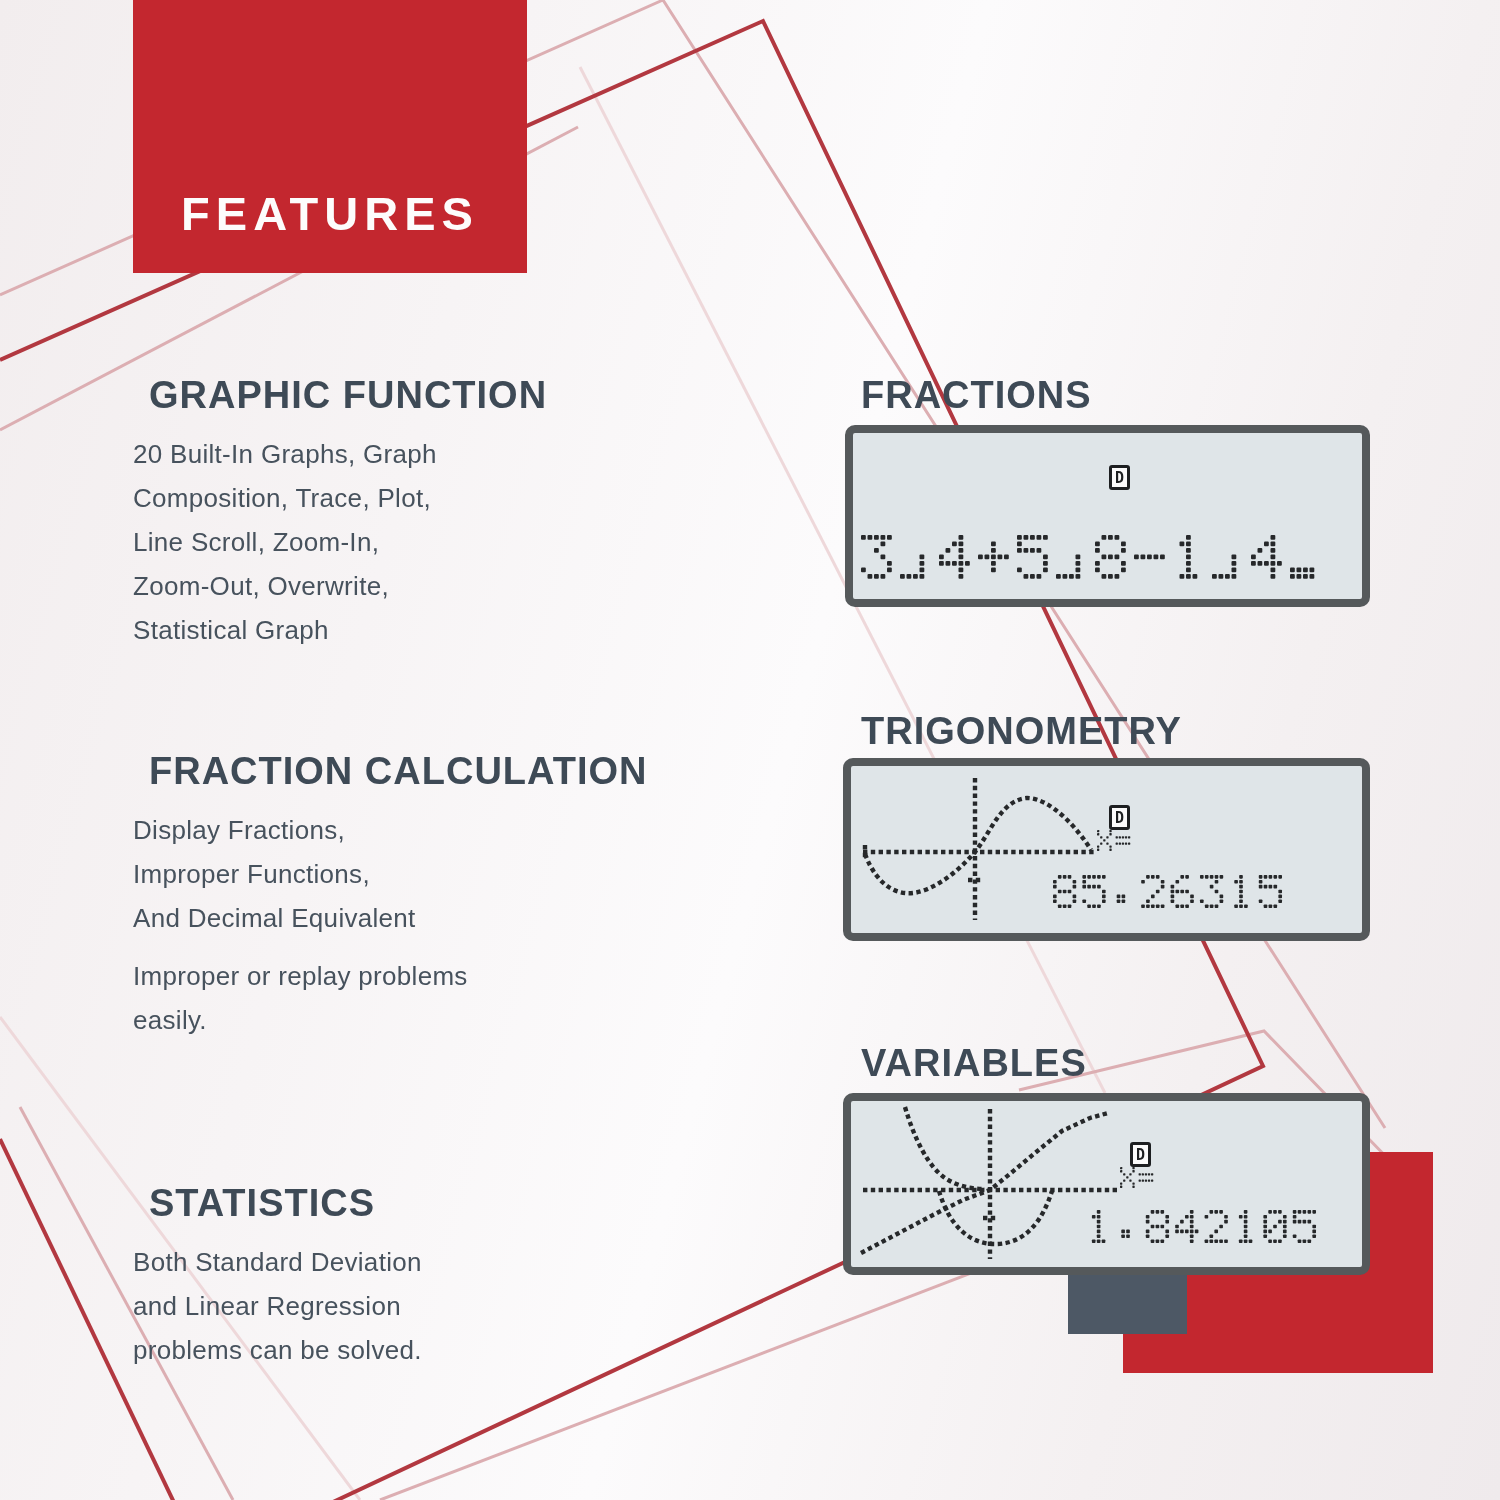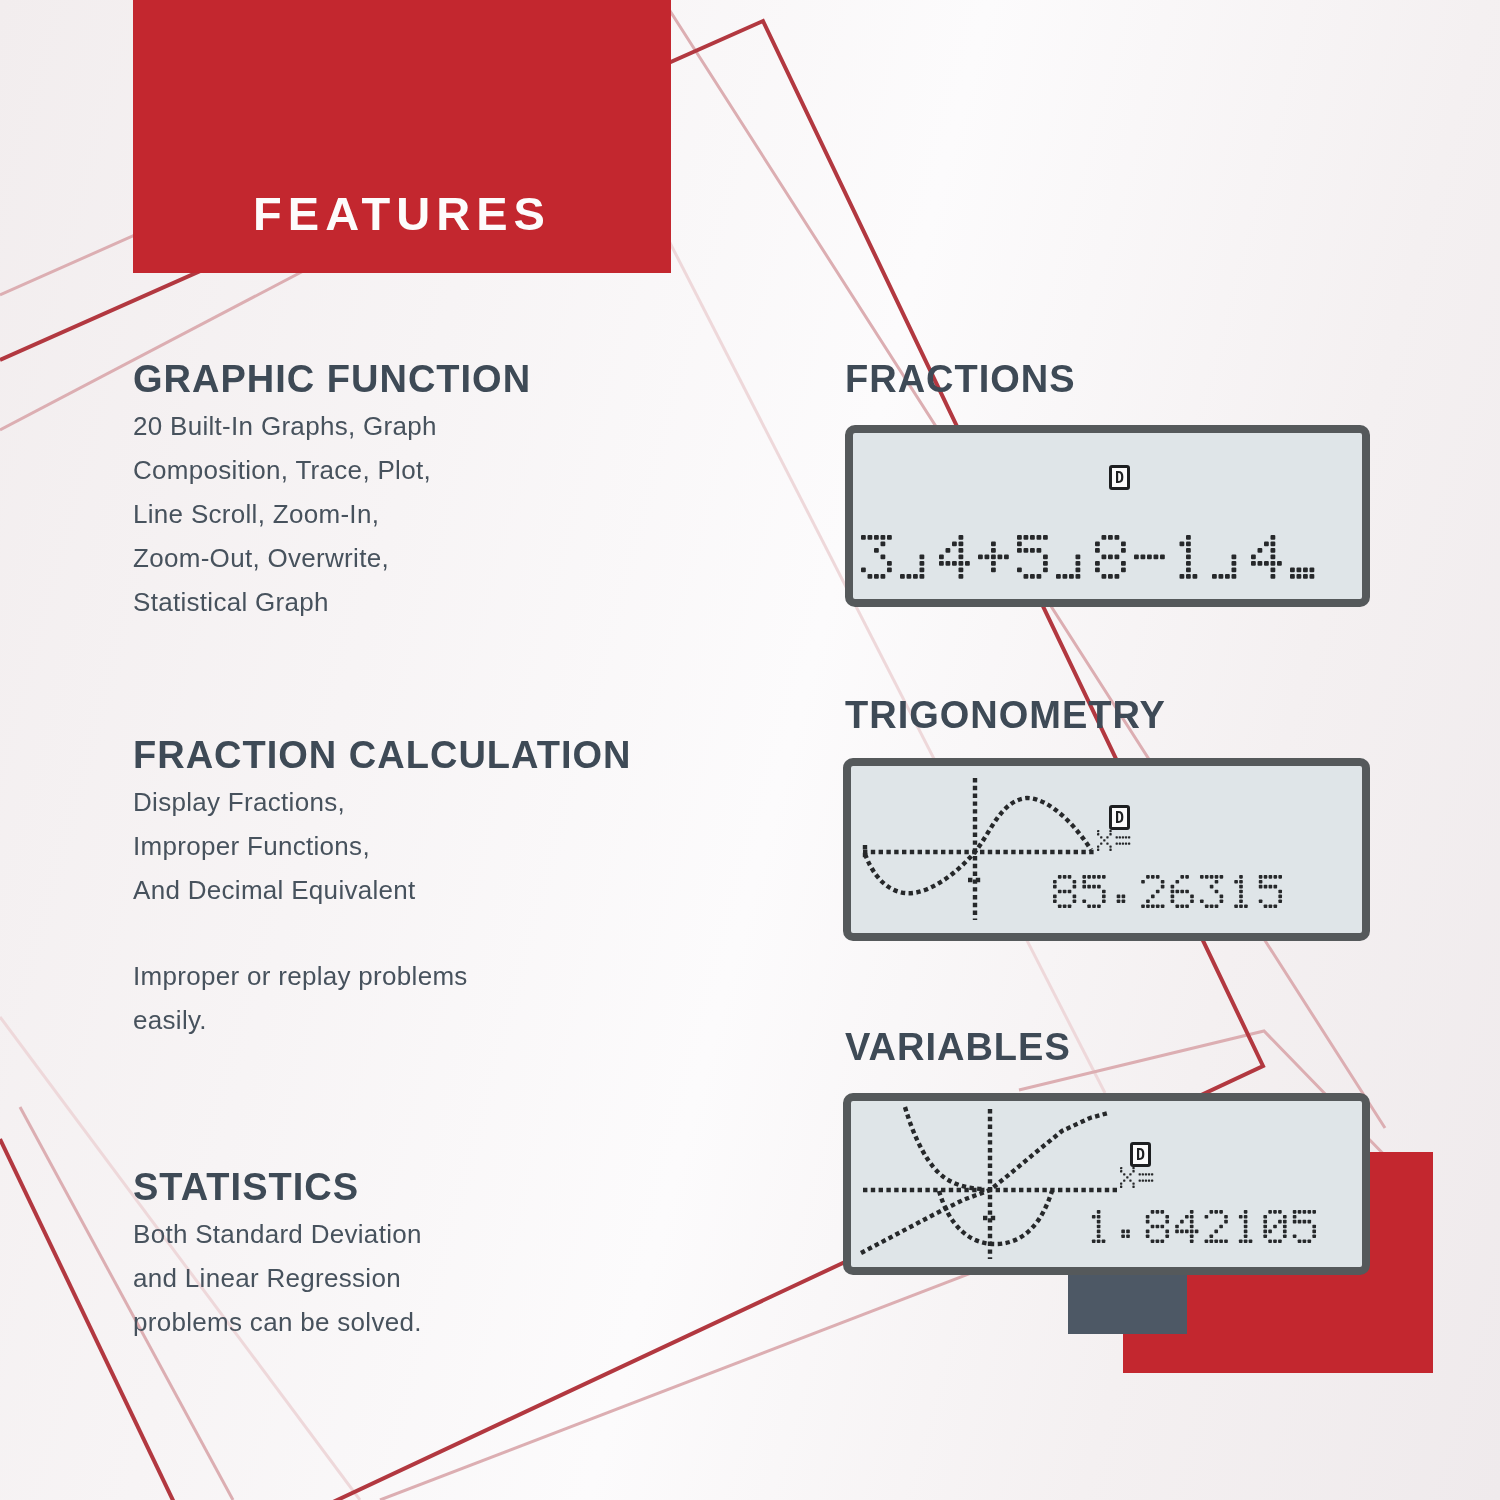"FEATURES" #banner { width: 538px -> 394px }
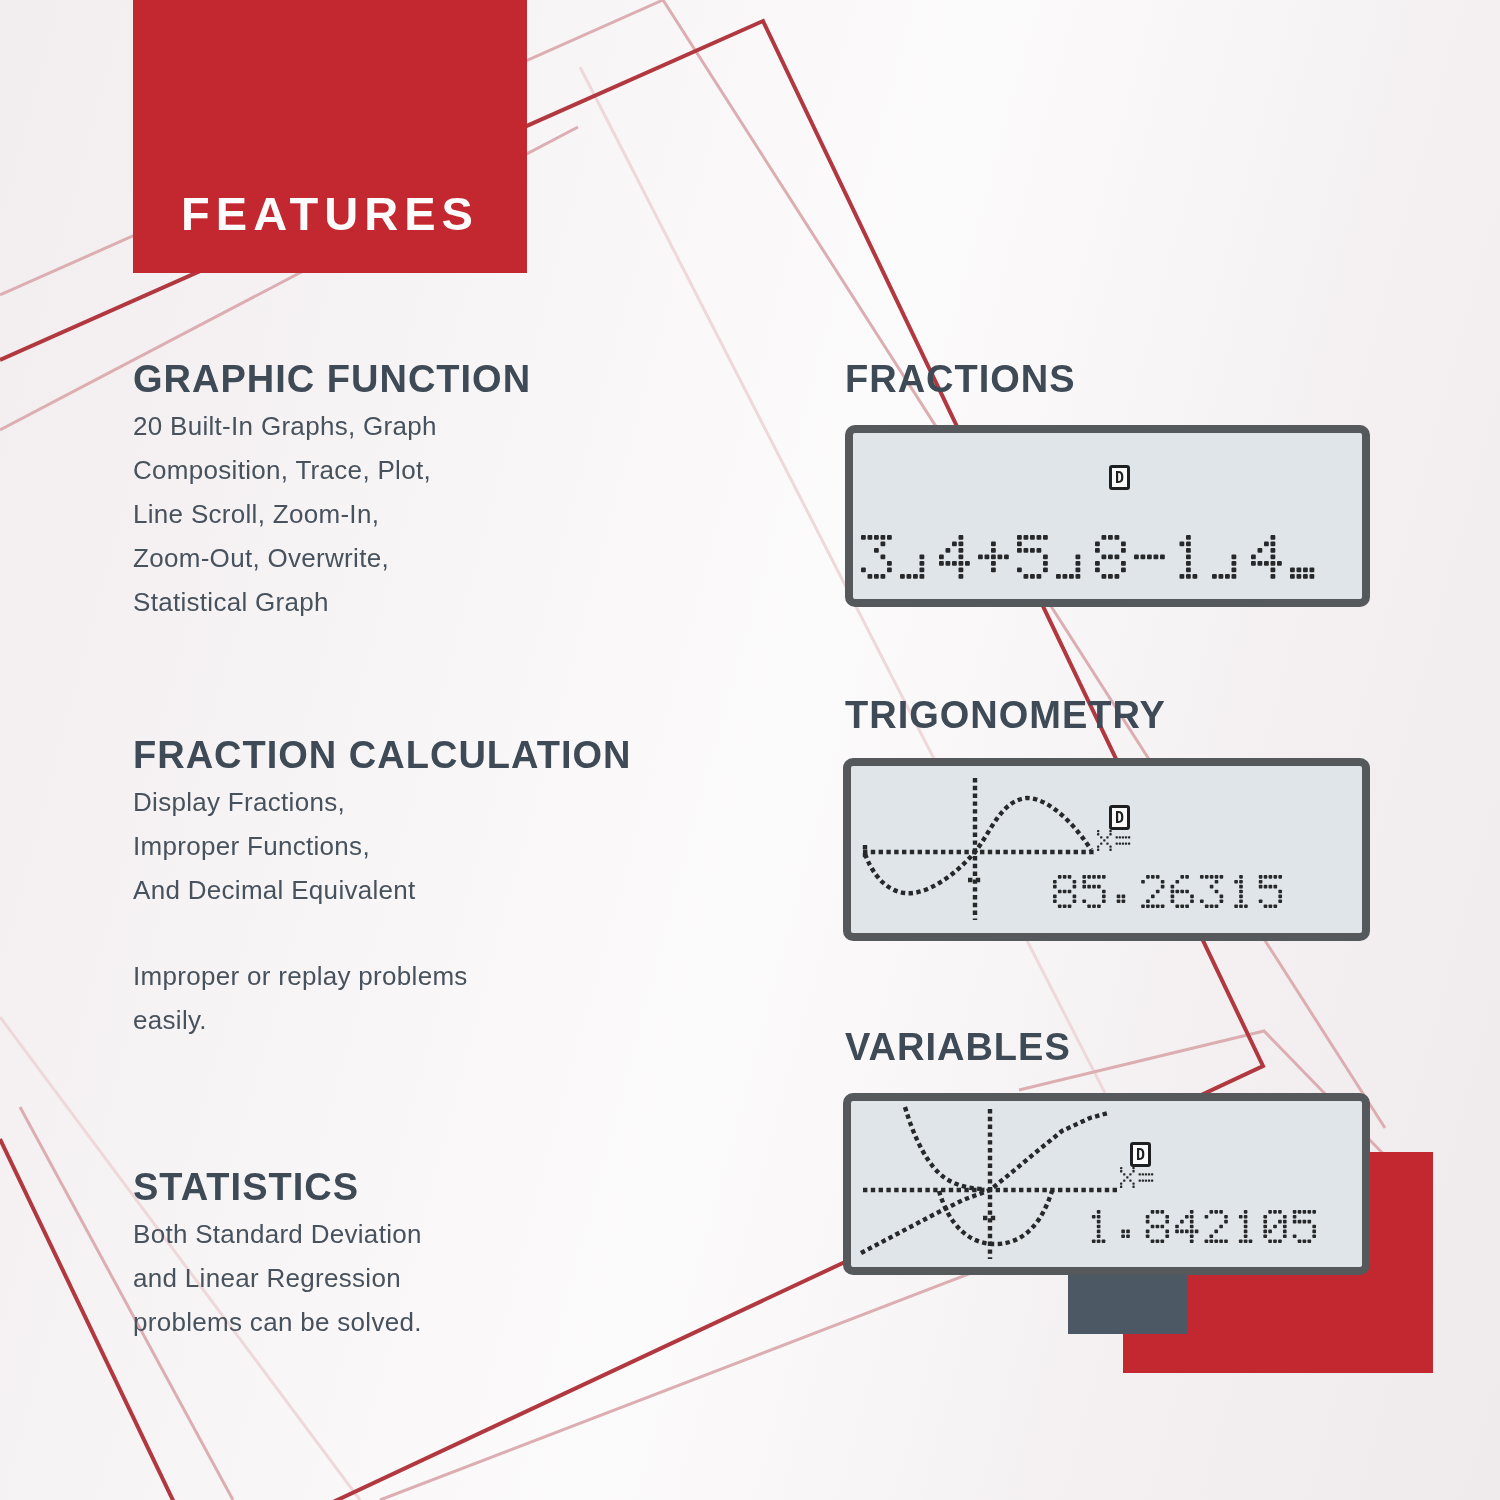"GRAPHIC FUNCTION" .feature-sec h2, .disp-heading { margin: 0 -> 16px }
